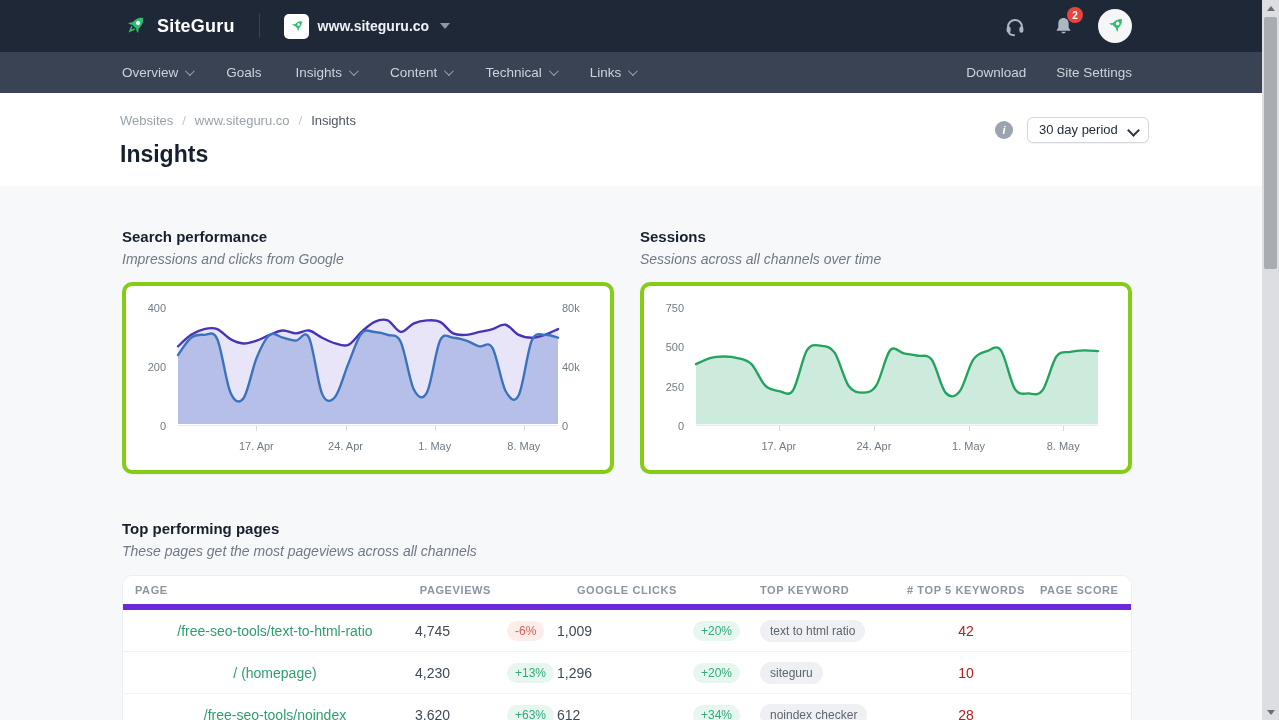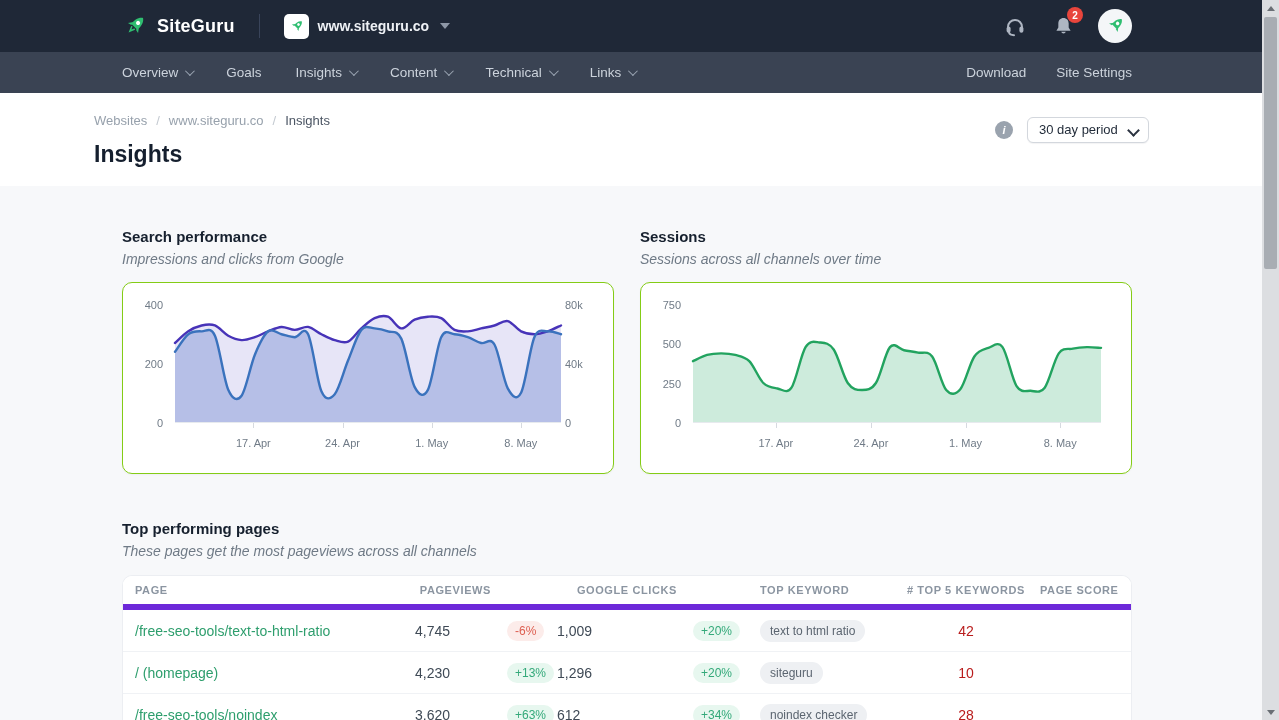"Websites" .titleband { padding-left: 94px -> 120px }
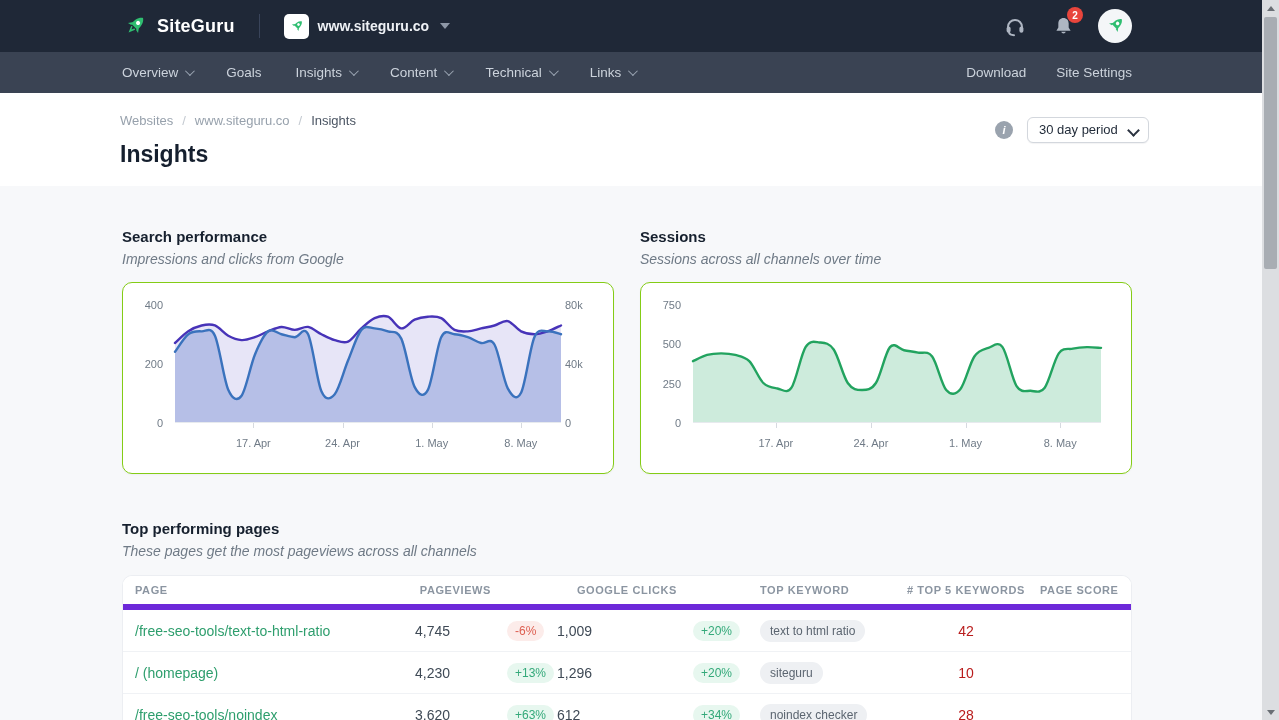"400" .chart-card { border: 1px solid #84cc16 -> 4px solid #84cc16 }
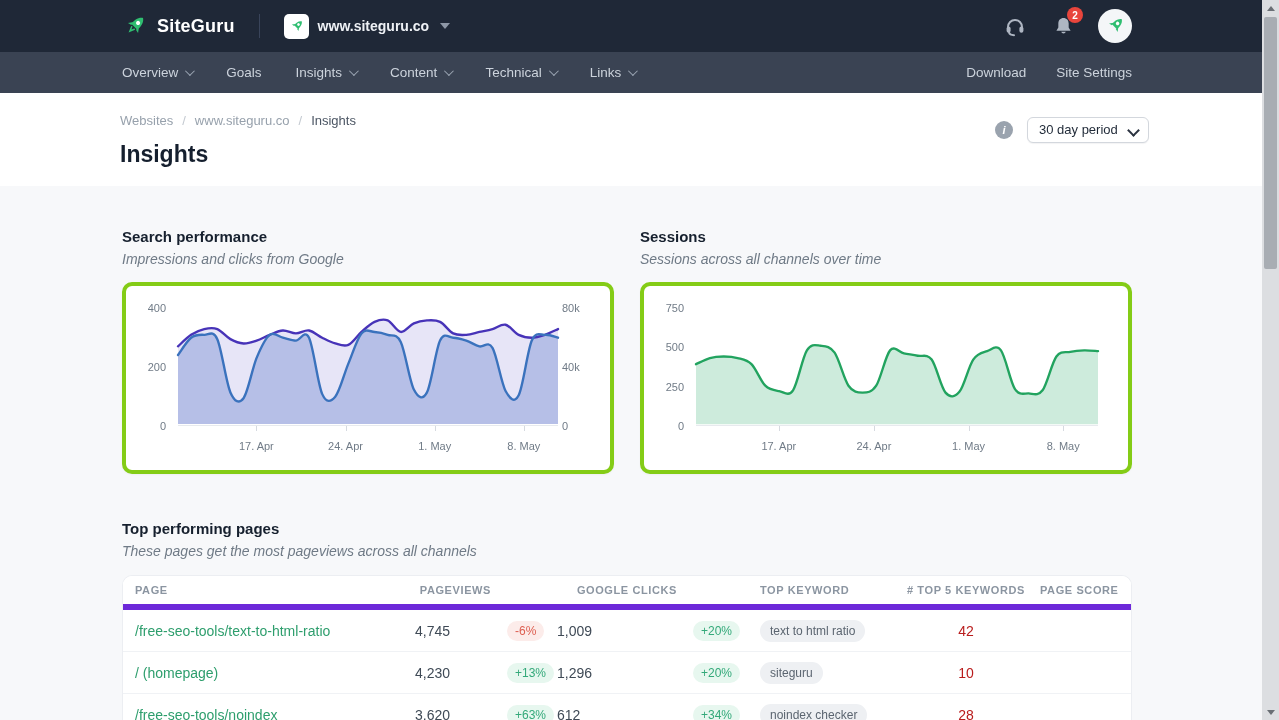"/free-seo-tools/text-to-html-ratio" .cell-page { text-align: none -> center }
